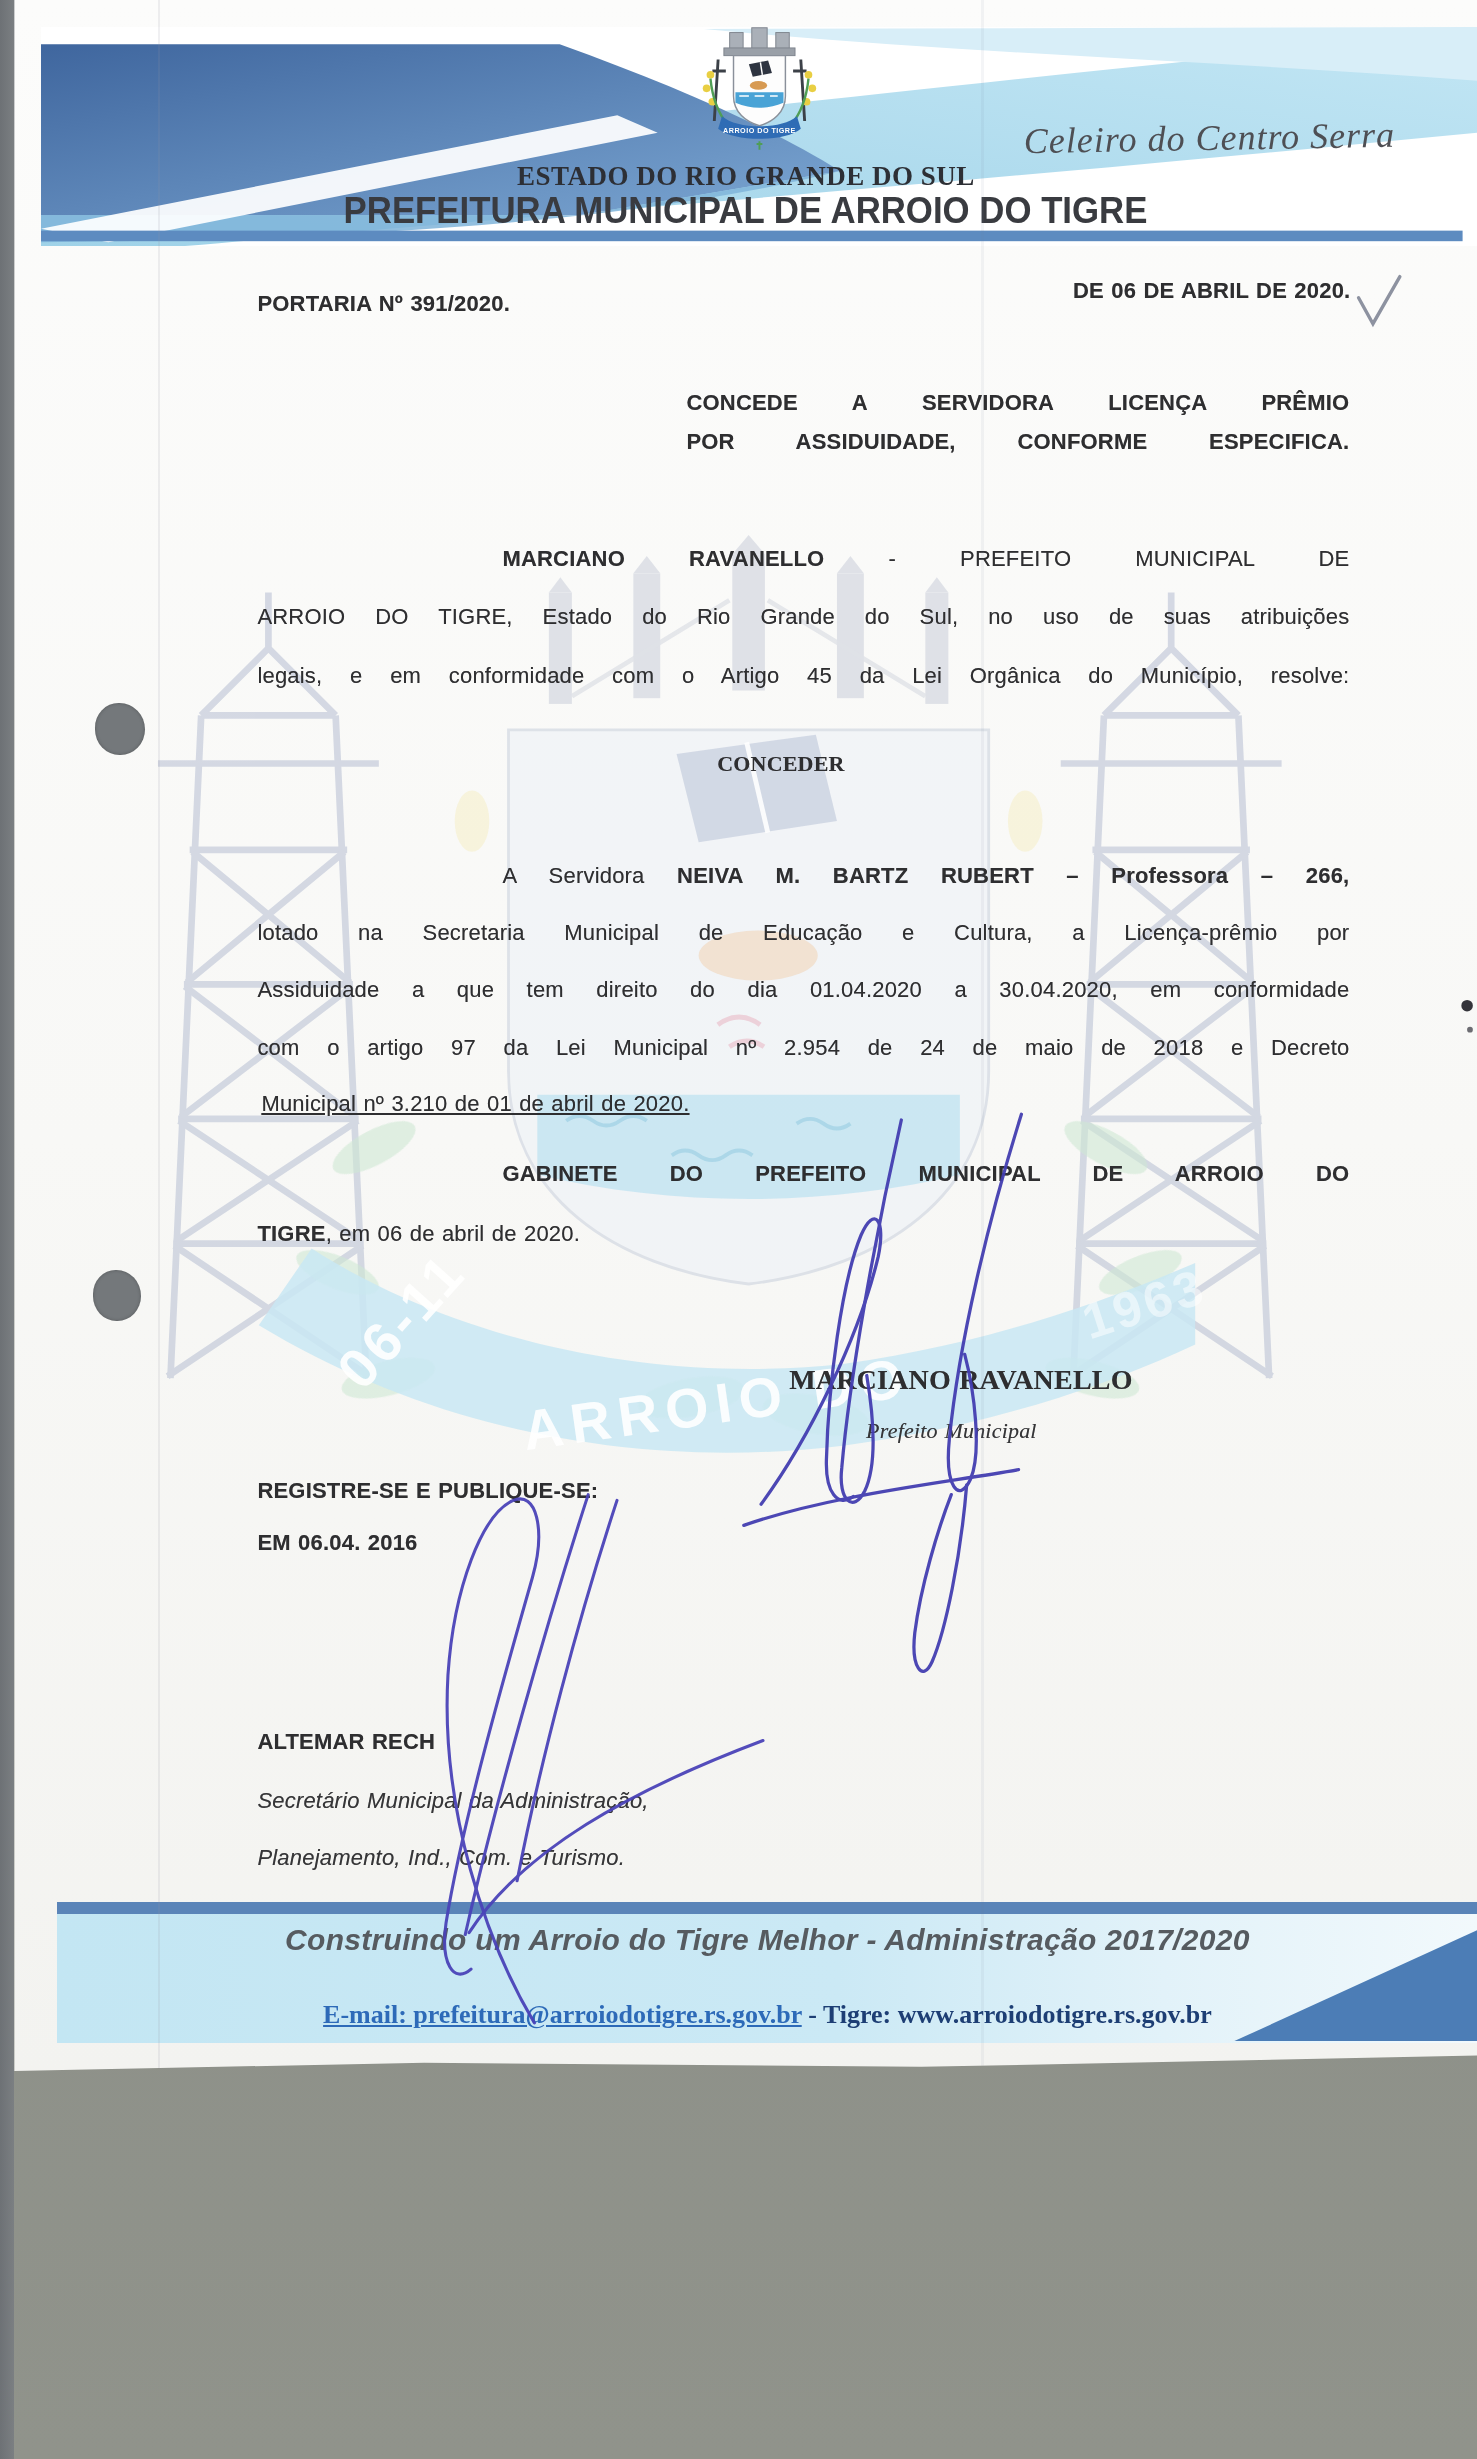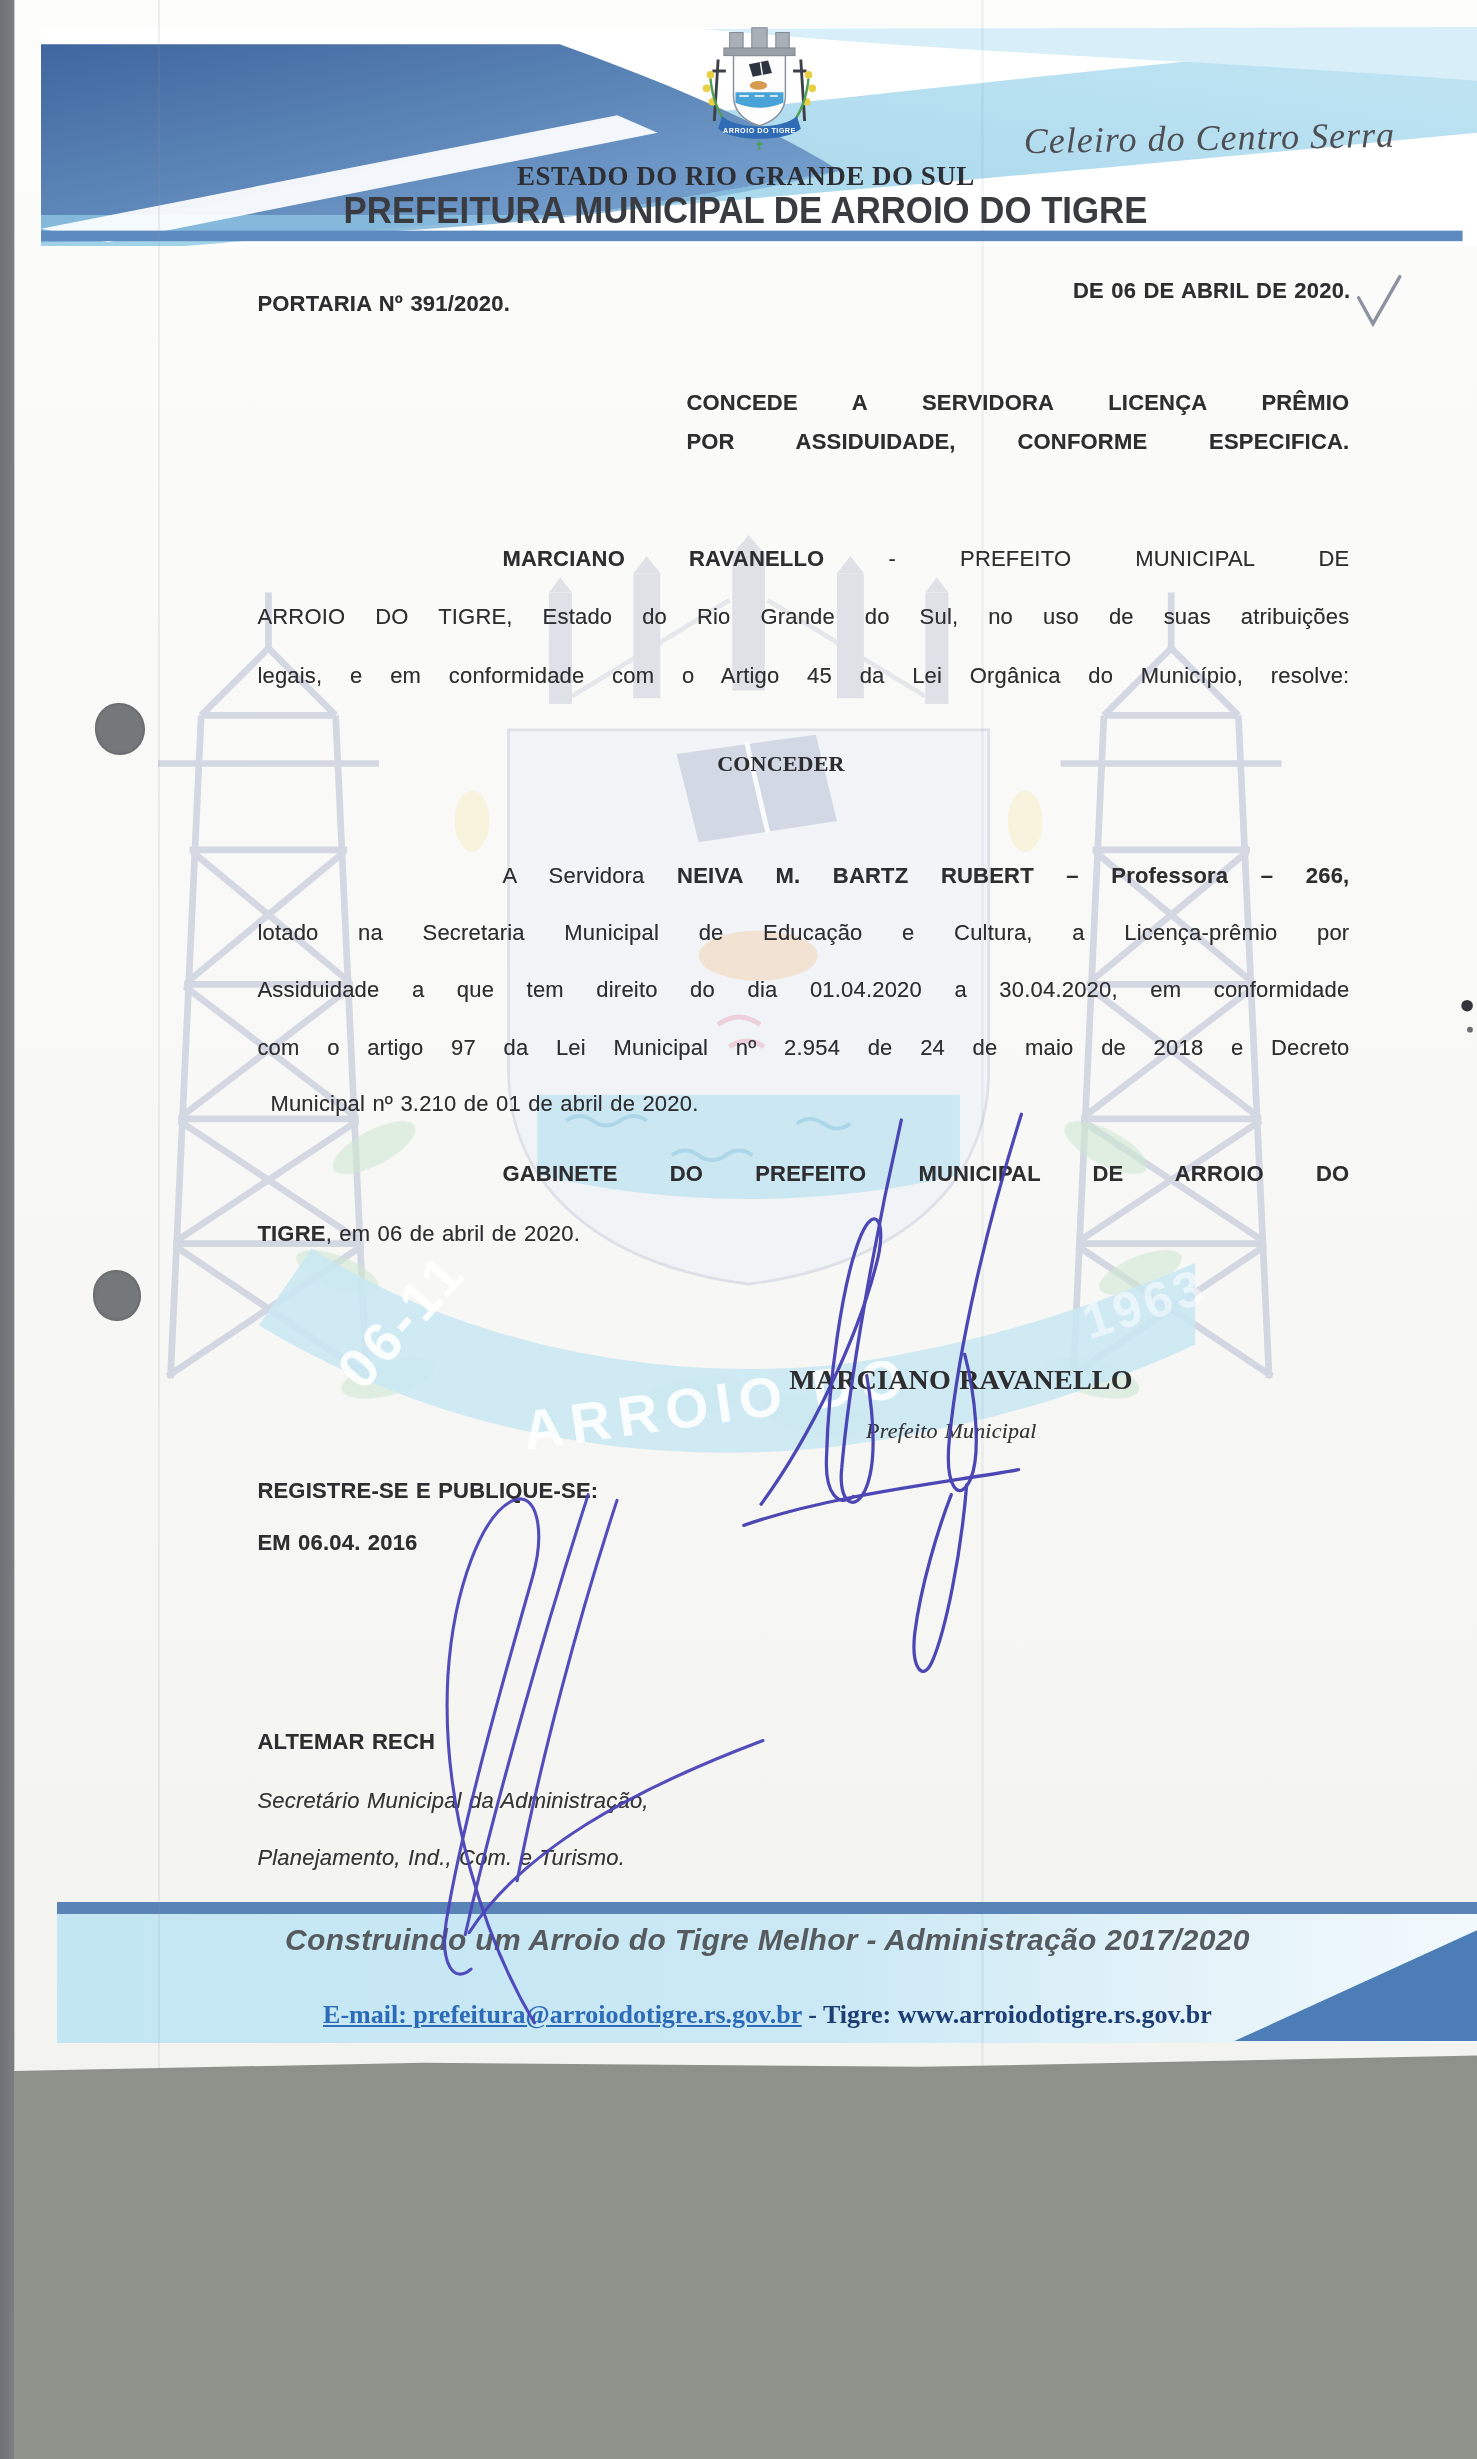"Municipal nº 3.210 de 01" div.line { left: 256px -> 247px; text-decoration: none -> underline }
